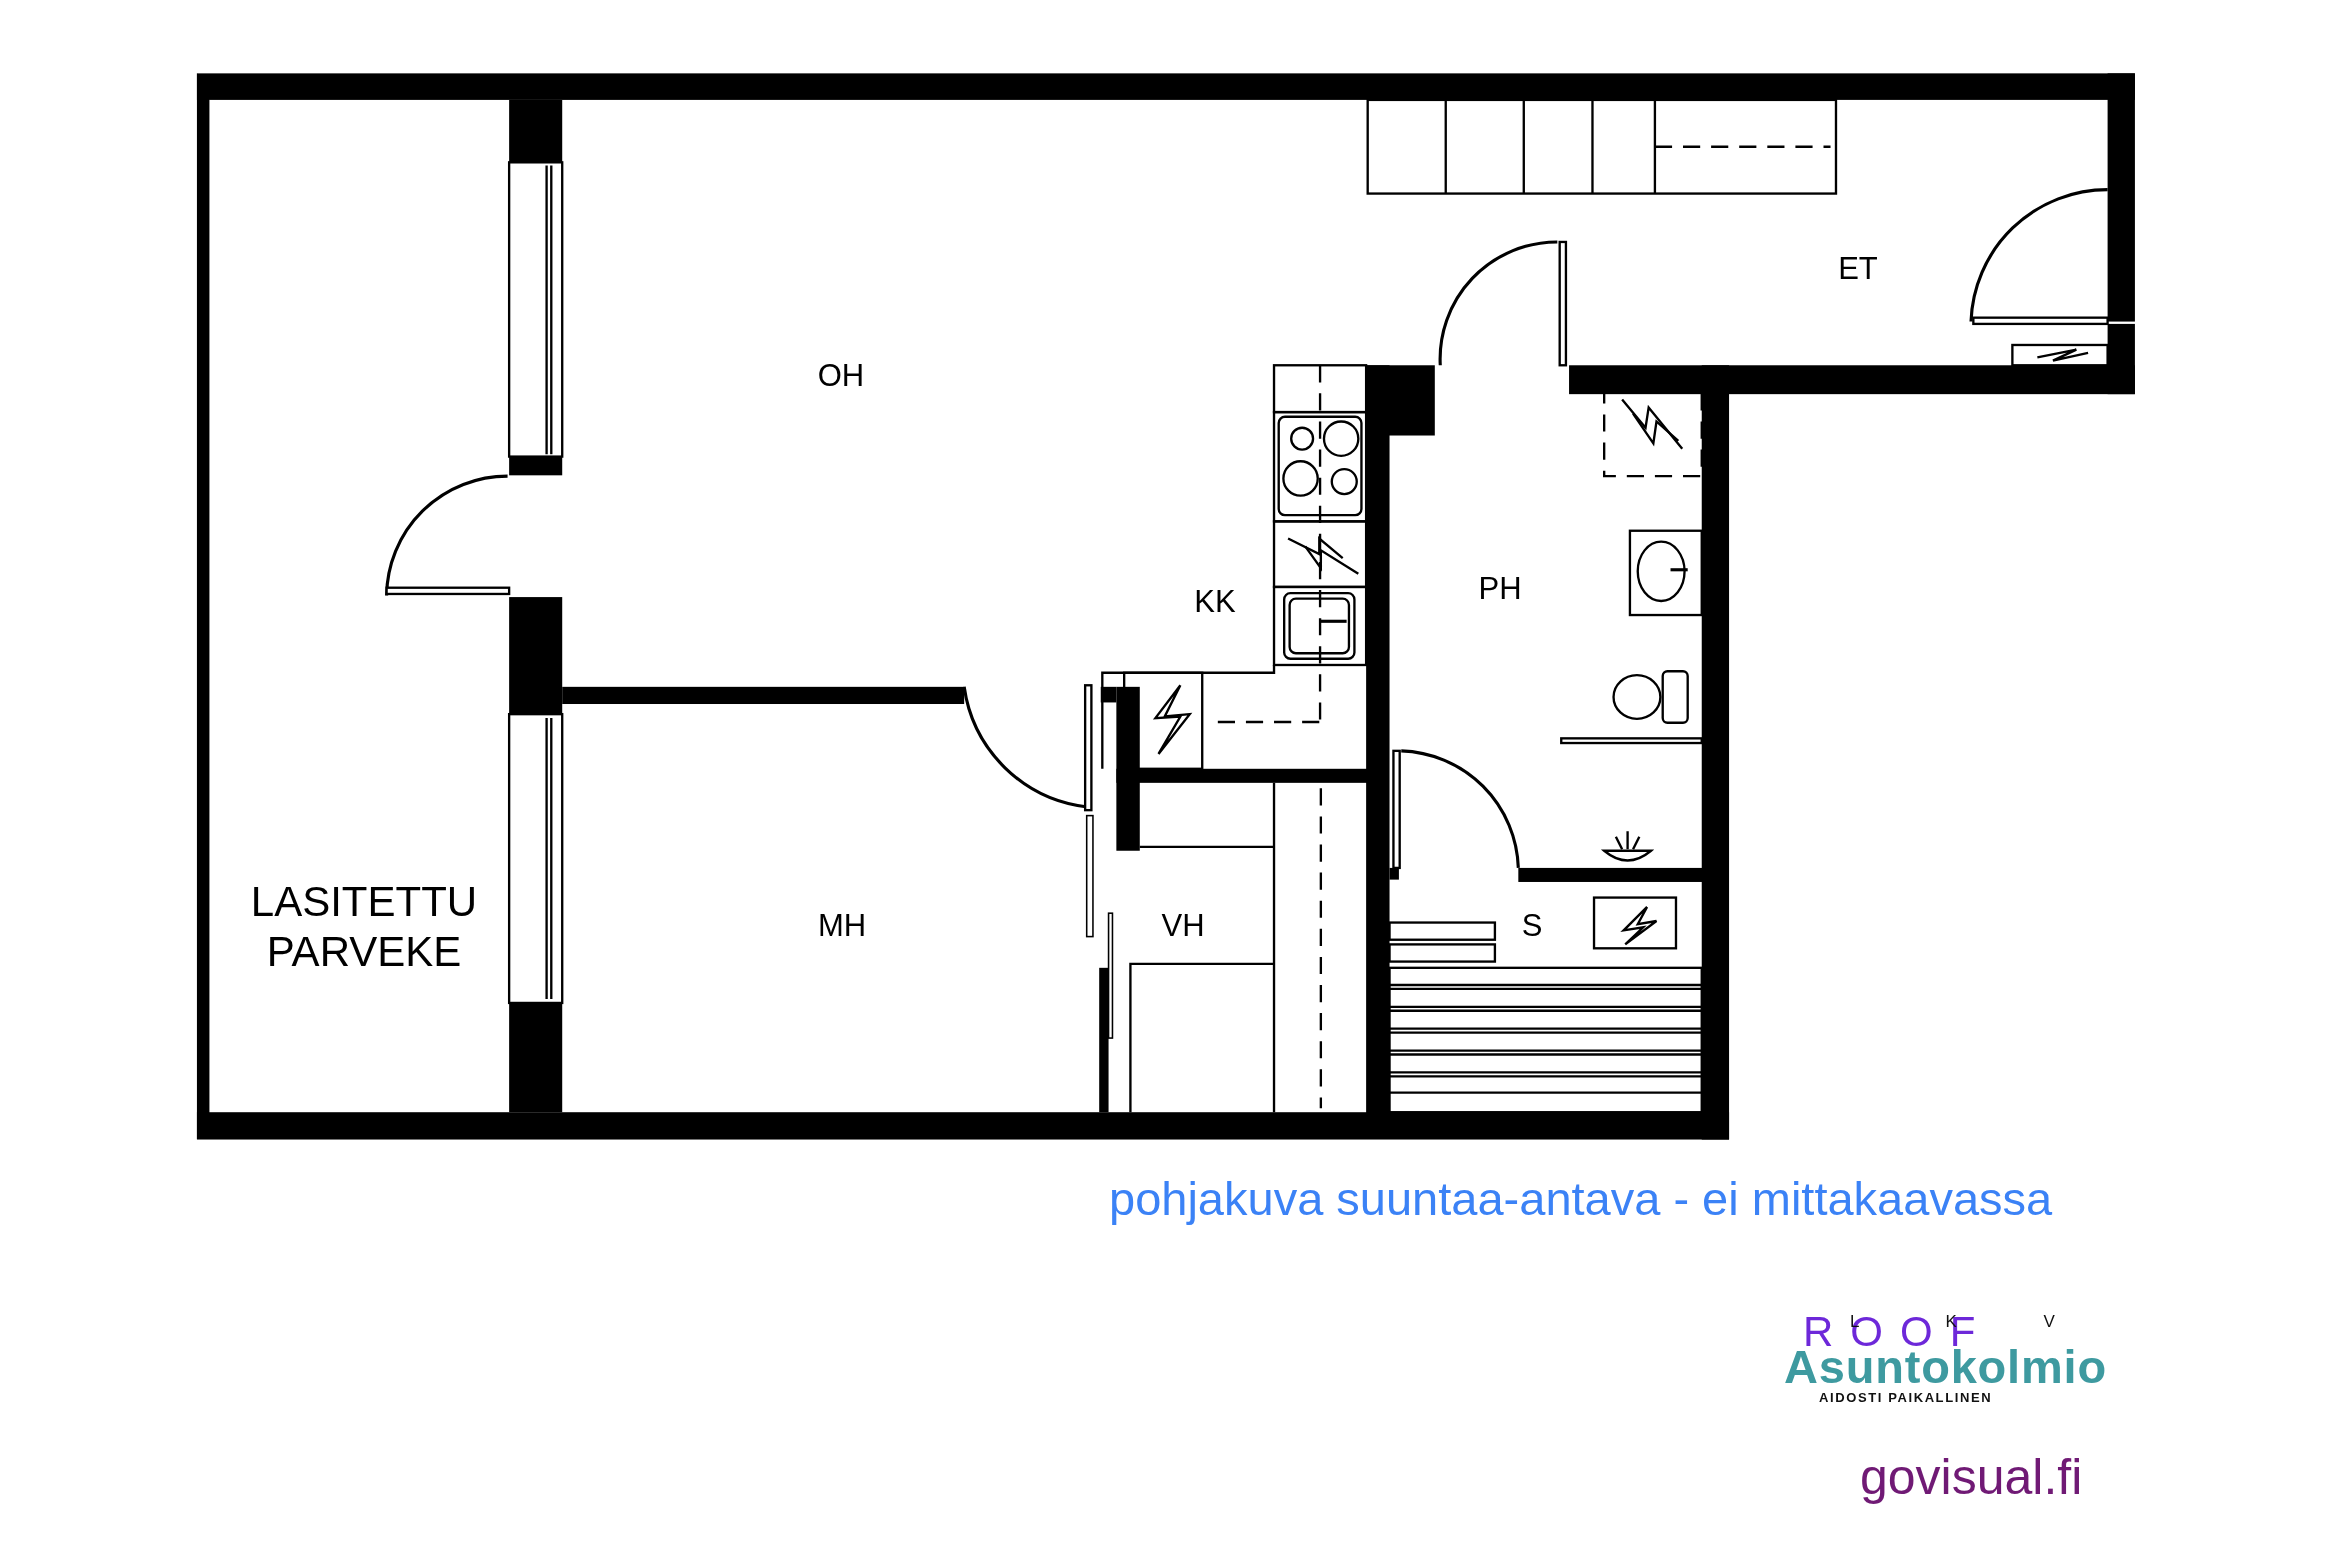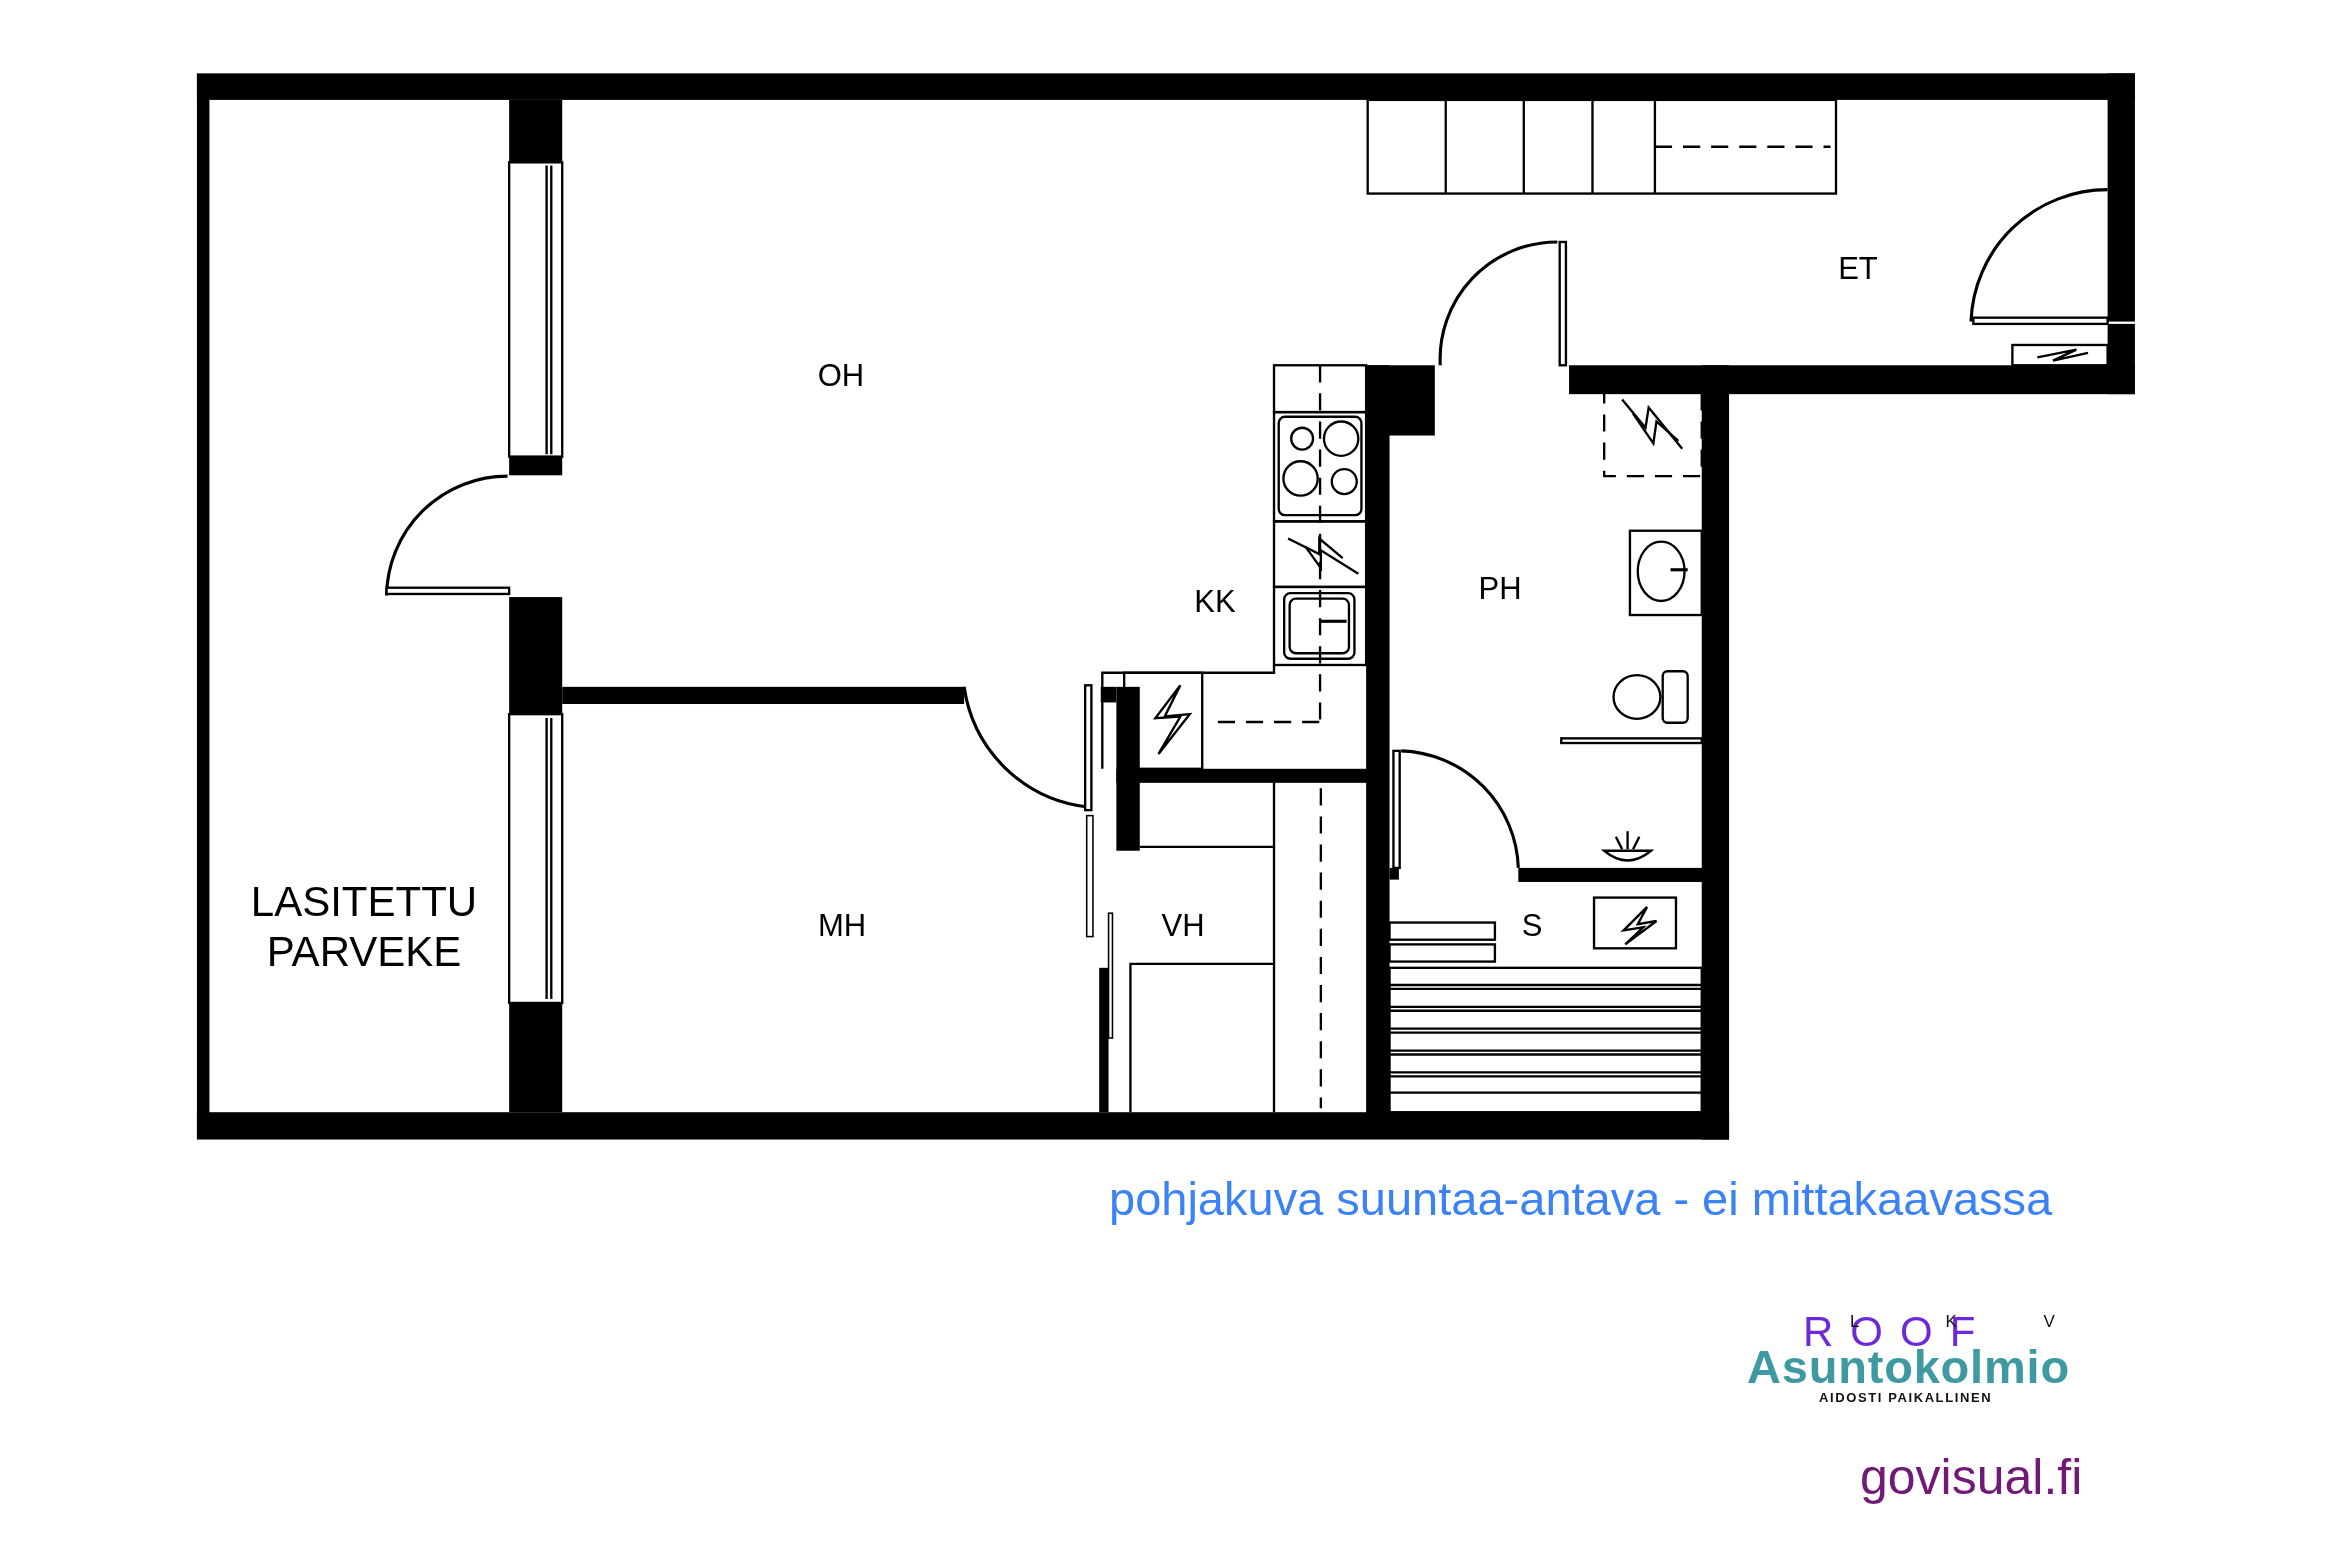"Asuntokolmio" .logo-asunto { left: 1747px -> 1784px }
